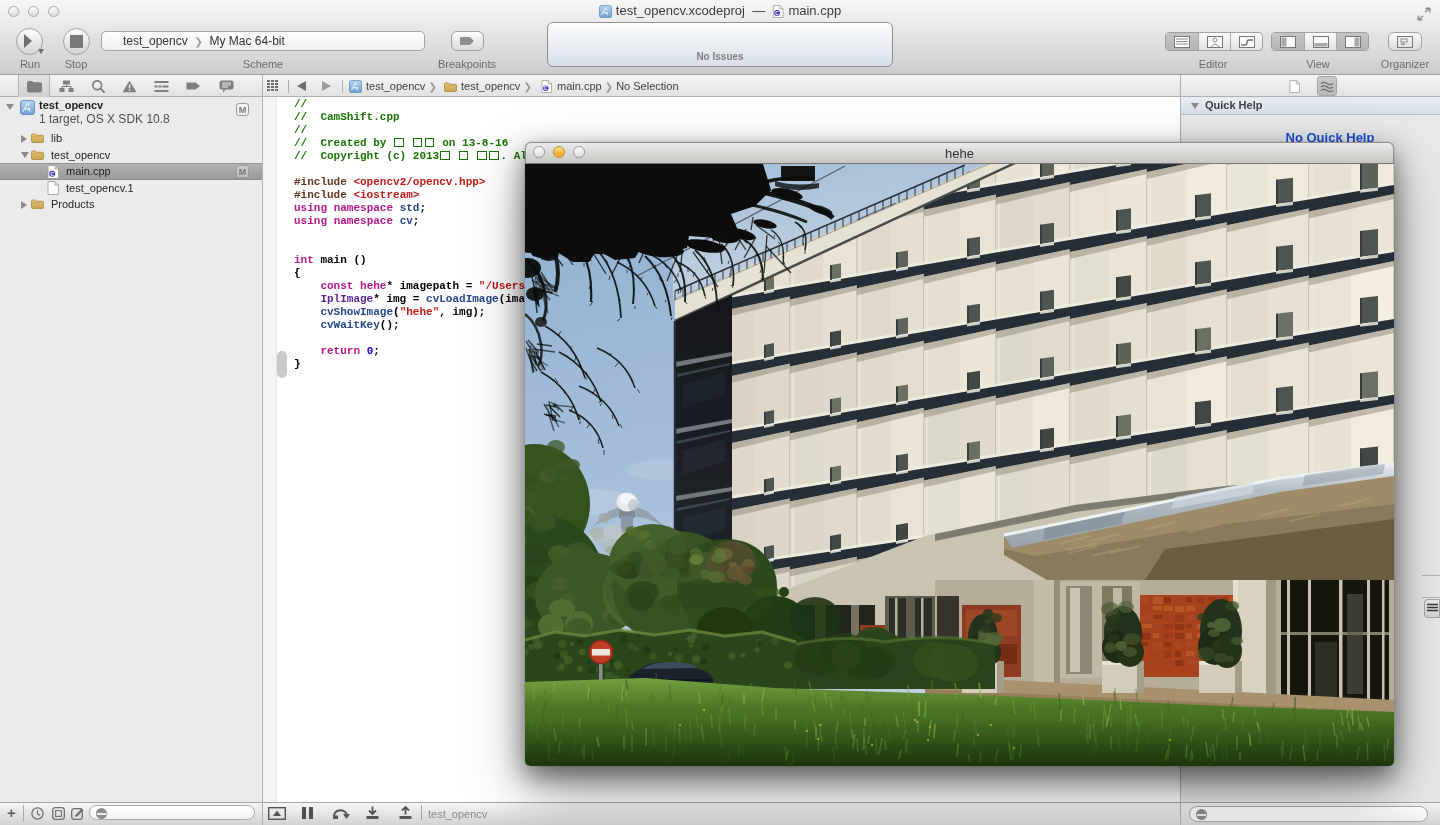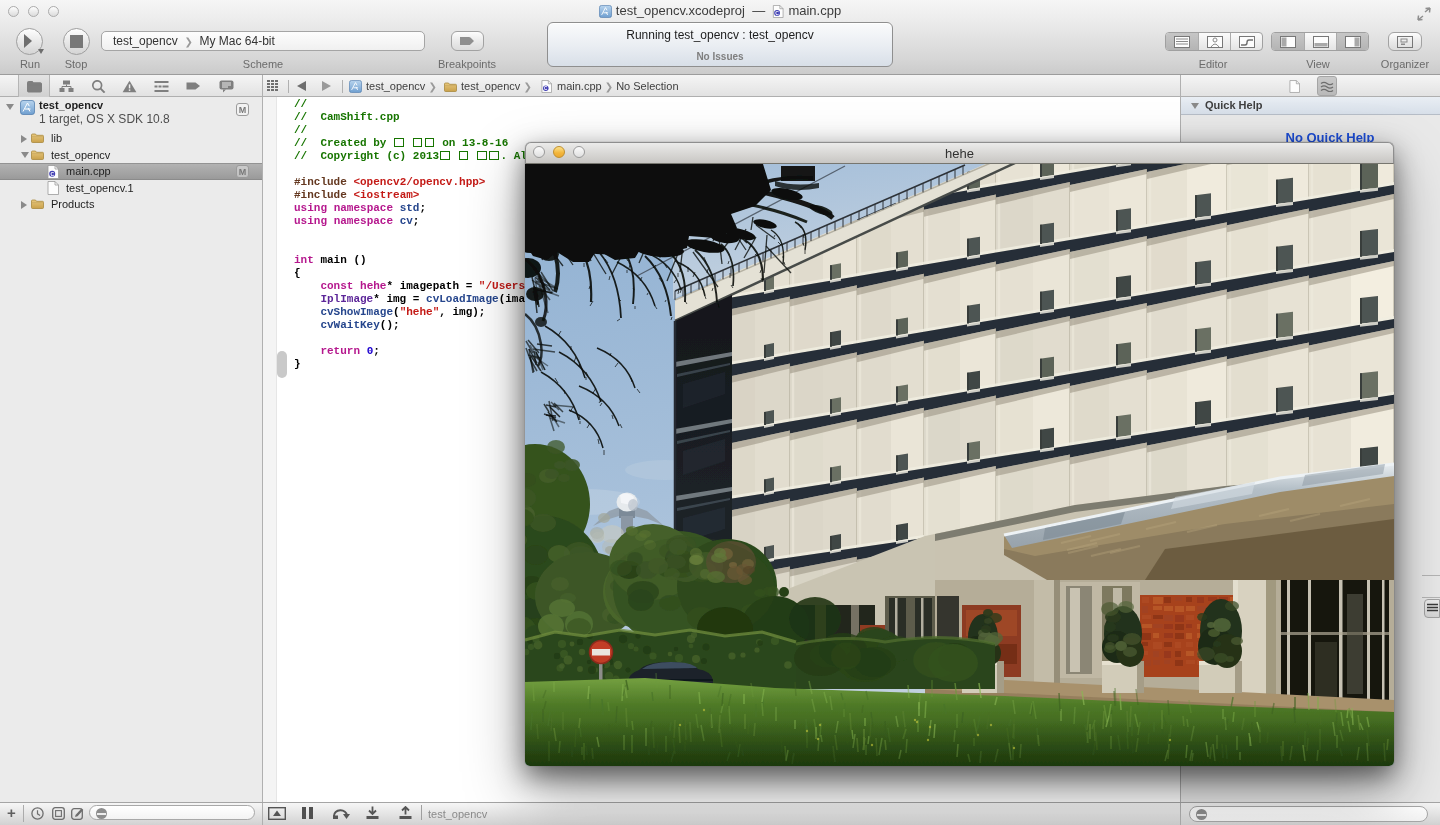"test_opencv ❯ My Mac 64-bit" #scheme { padding-left: 11px -> 21px }
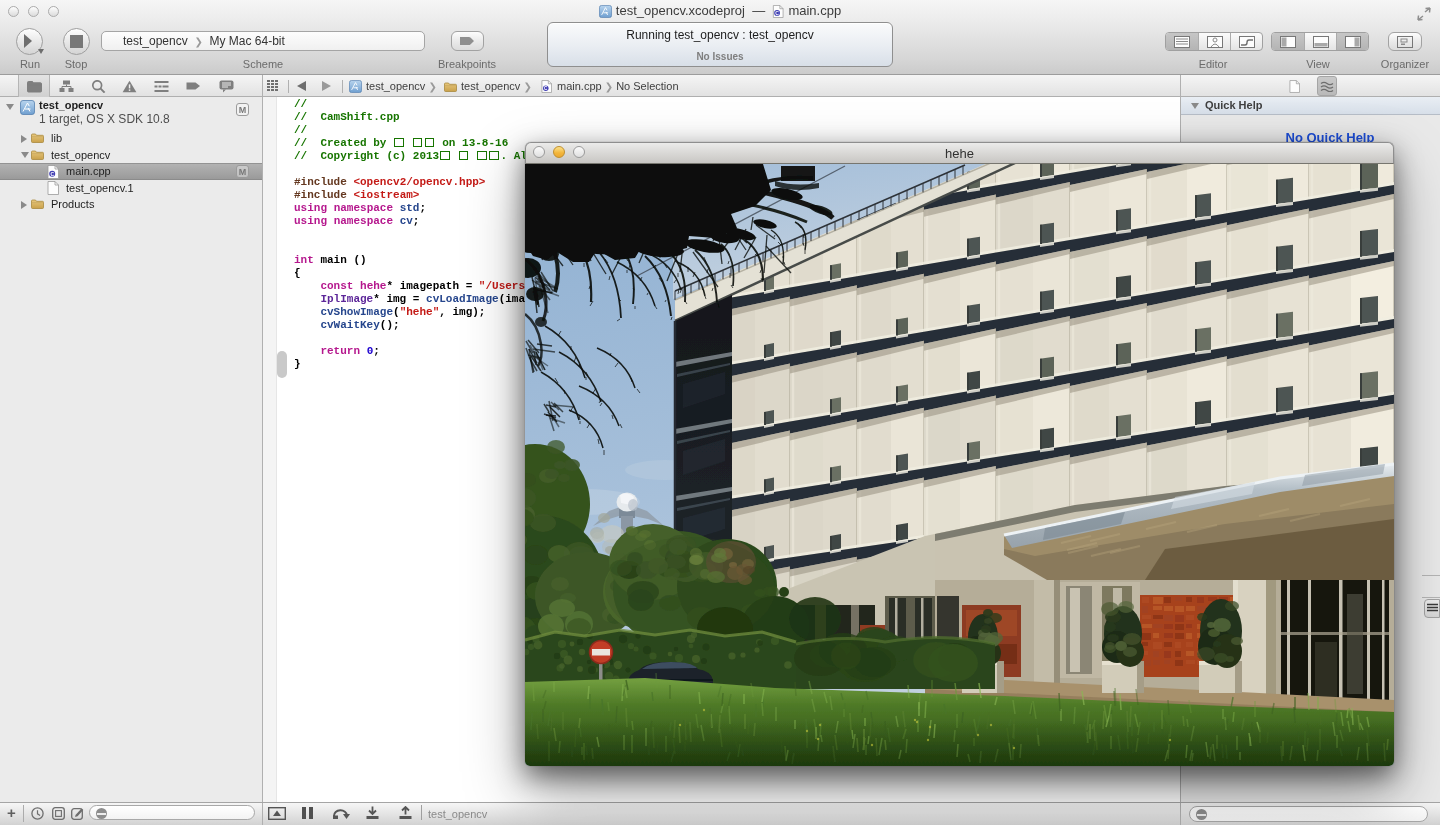"Running test_opencv : test_opencv" div.l1 { html: <div>Running test_opencv : test_opencv</div> -> none }
